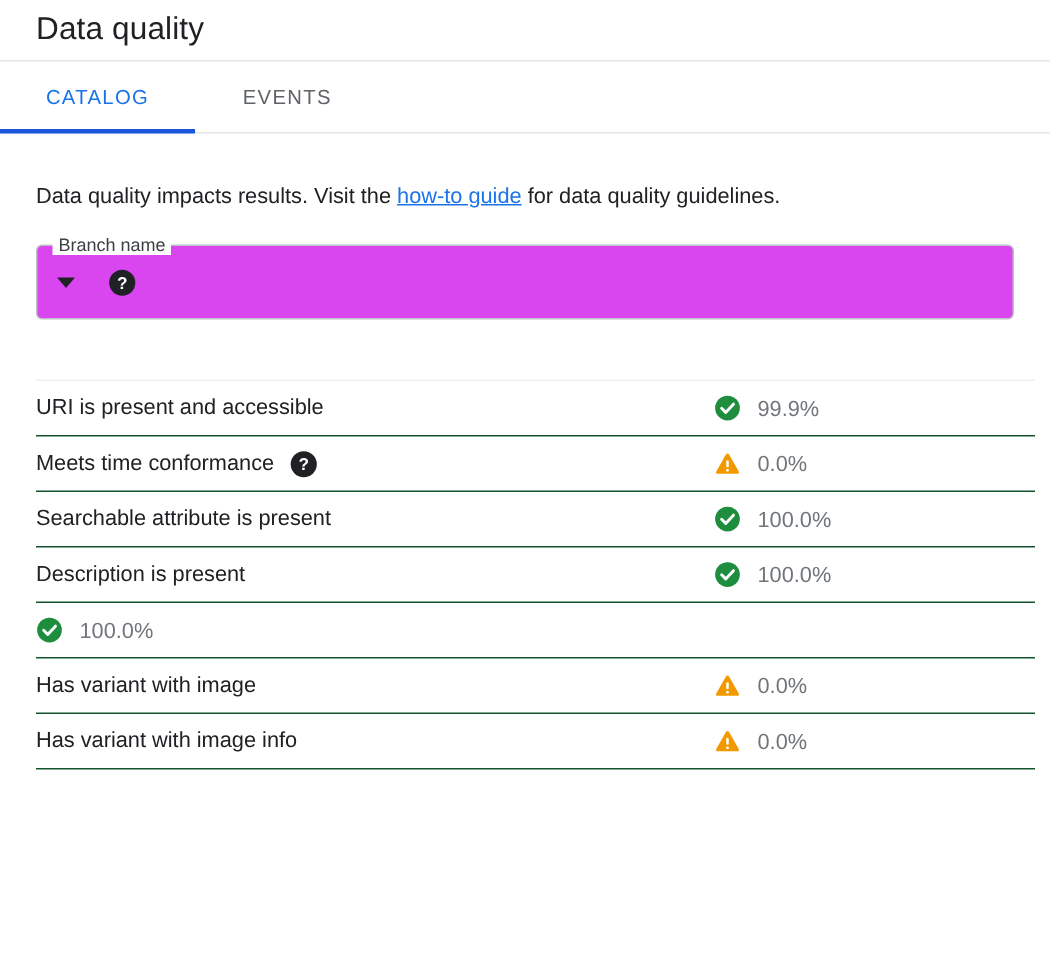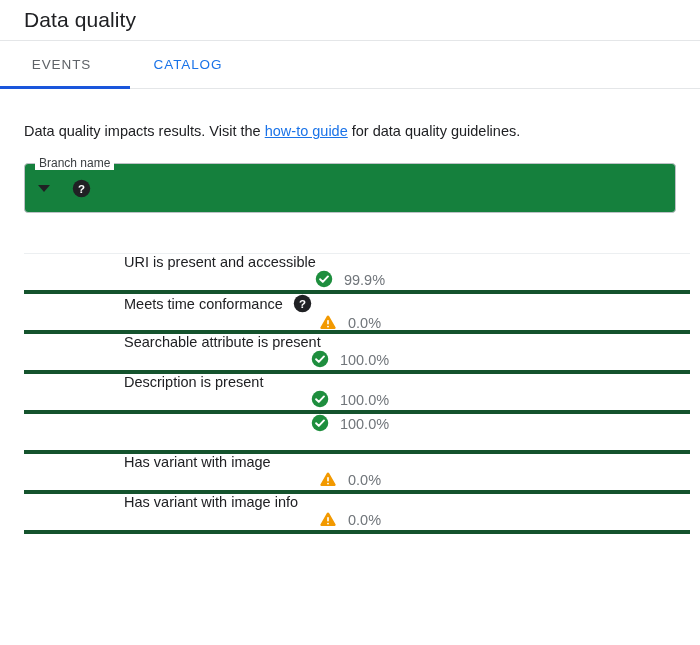"EVENTS" div.tab { order: before "CATALOG" -> after "CATALOG" }
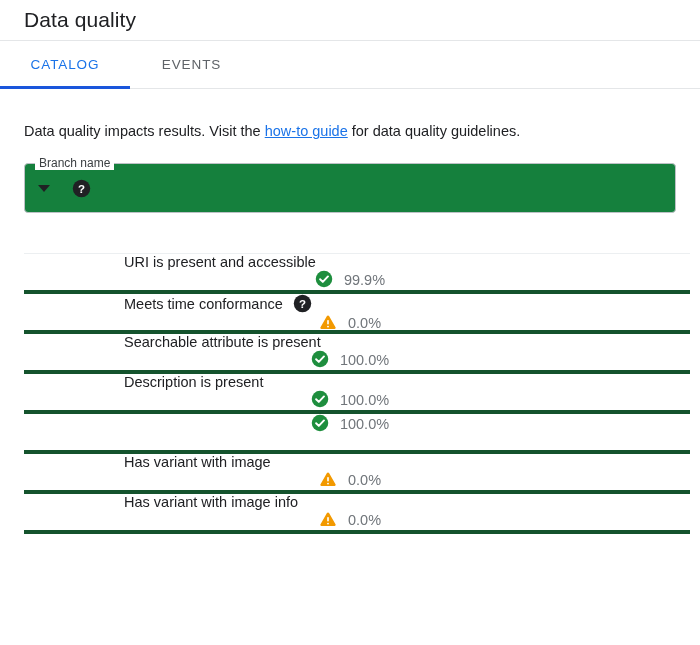"Branch name" .select-field { background: #15803d -> #d946ef }
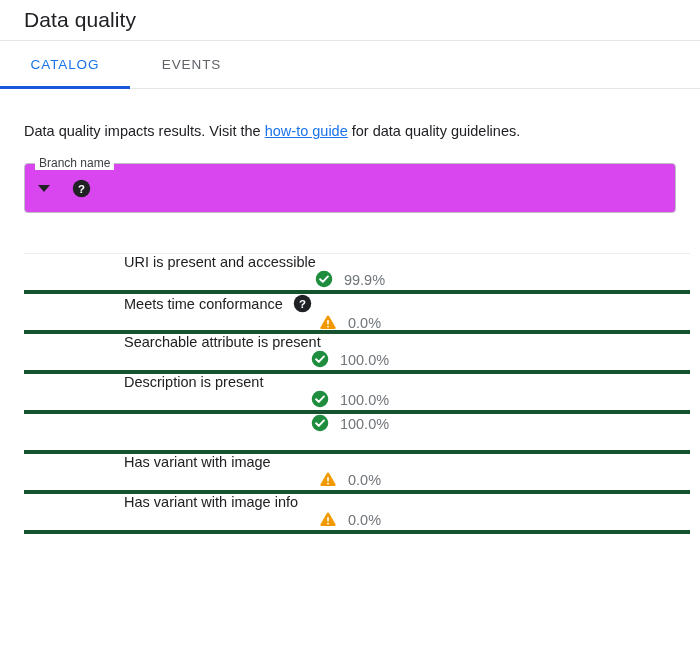"URI is present and accessible" .metric-row { border-bottom: 4px solid #14532d -> 1px solid #14532d; flex-direction: column -> none }
